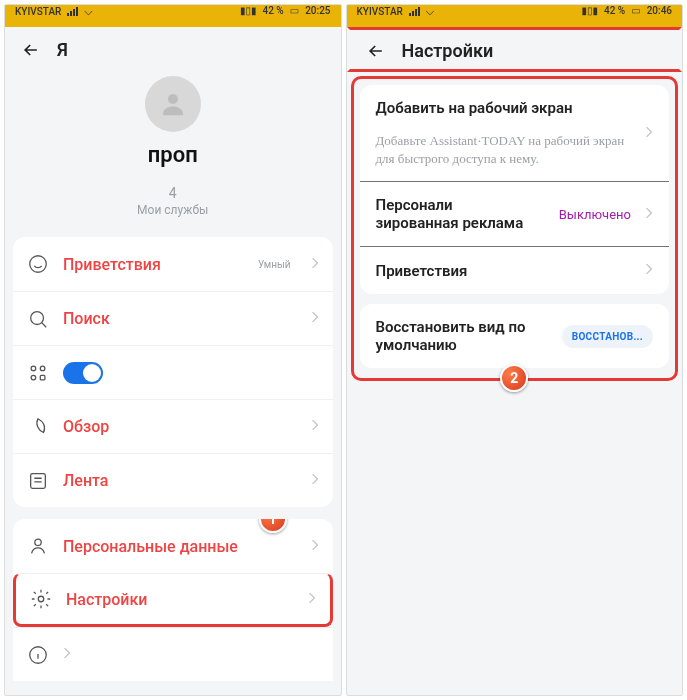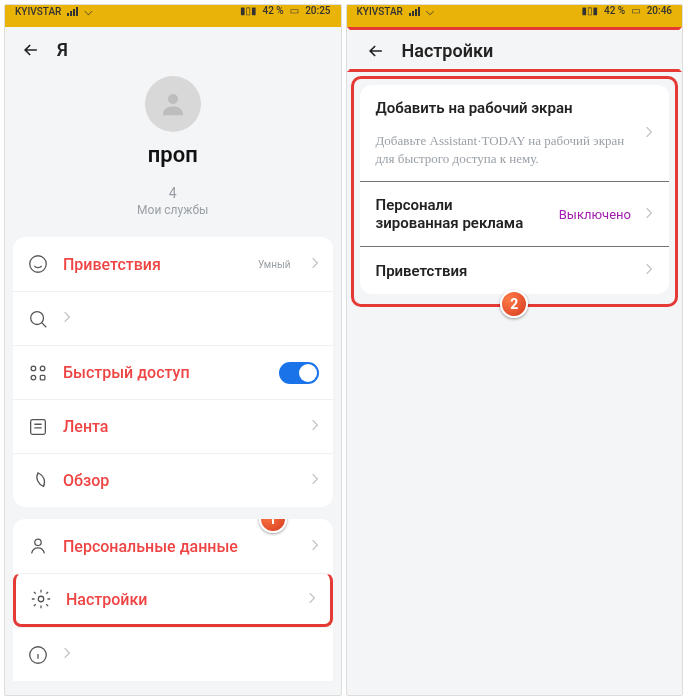"Поиск" span.row-label { html: none -> <span>Поиск</span> }
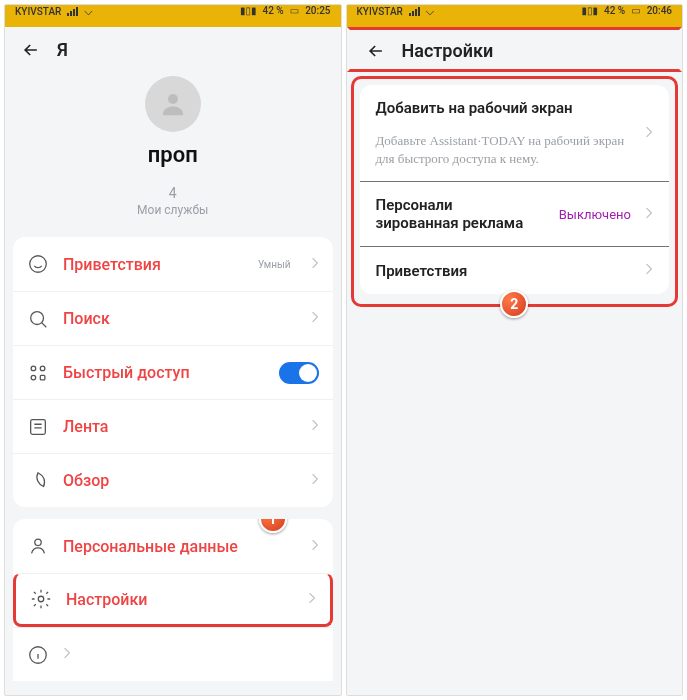"Восстановить вид по умолчанию" div.r-group { html: none -> <div> <div> <div> <div>Восстановить вид по умолчанию</div> </div> <span>ВОССТАНОВ...</span> </div> </div> }
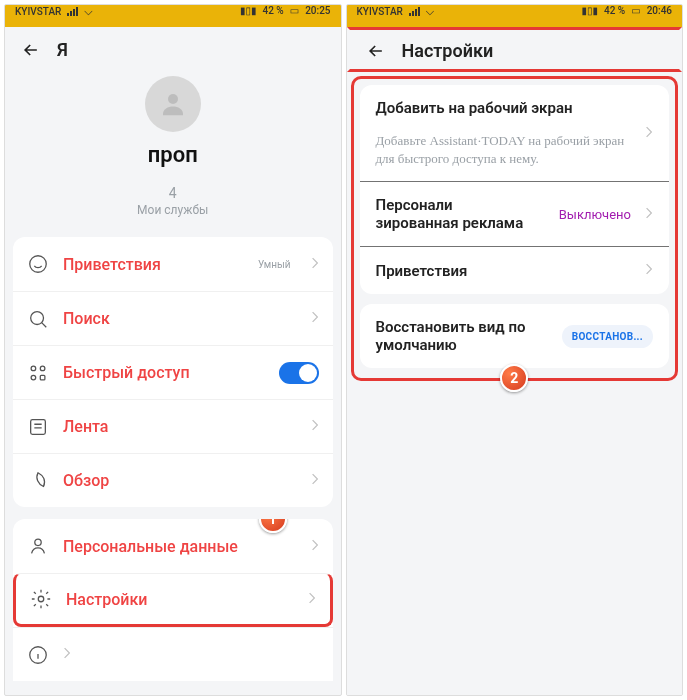"Быстрый доступ" span.row-label { html: <span>Быстрый доступ</span> -> none }
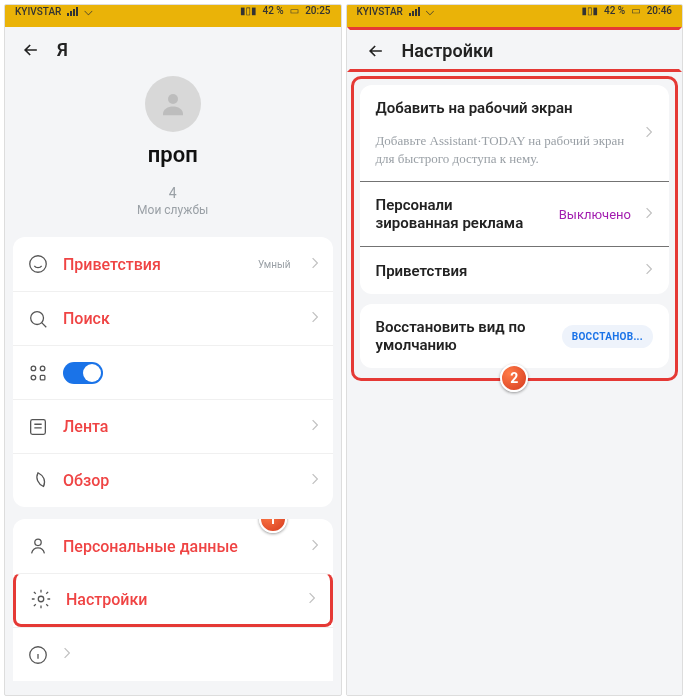"Лента" div.row { order: before "Обзор" -> after "Обзор" }
